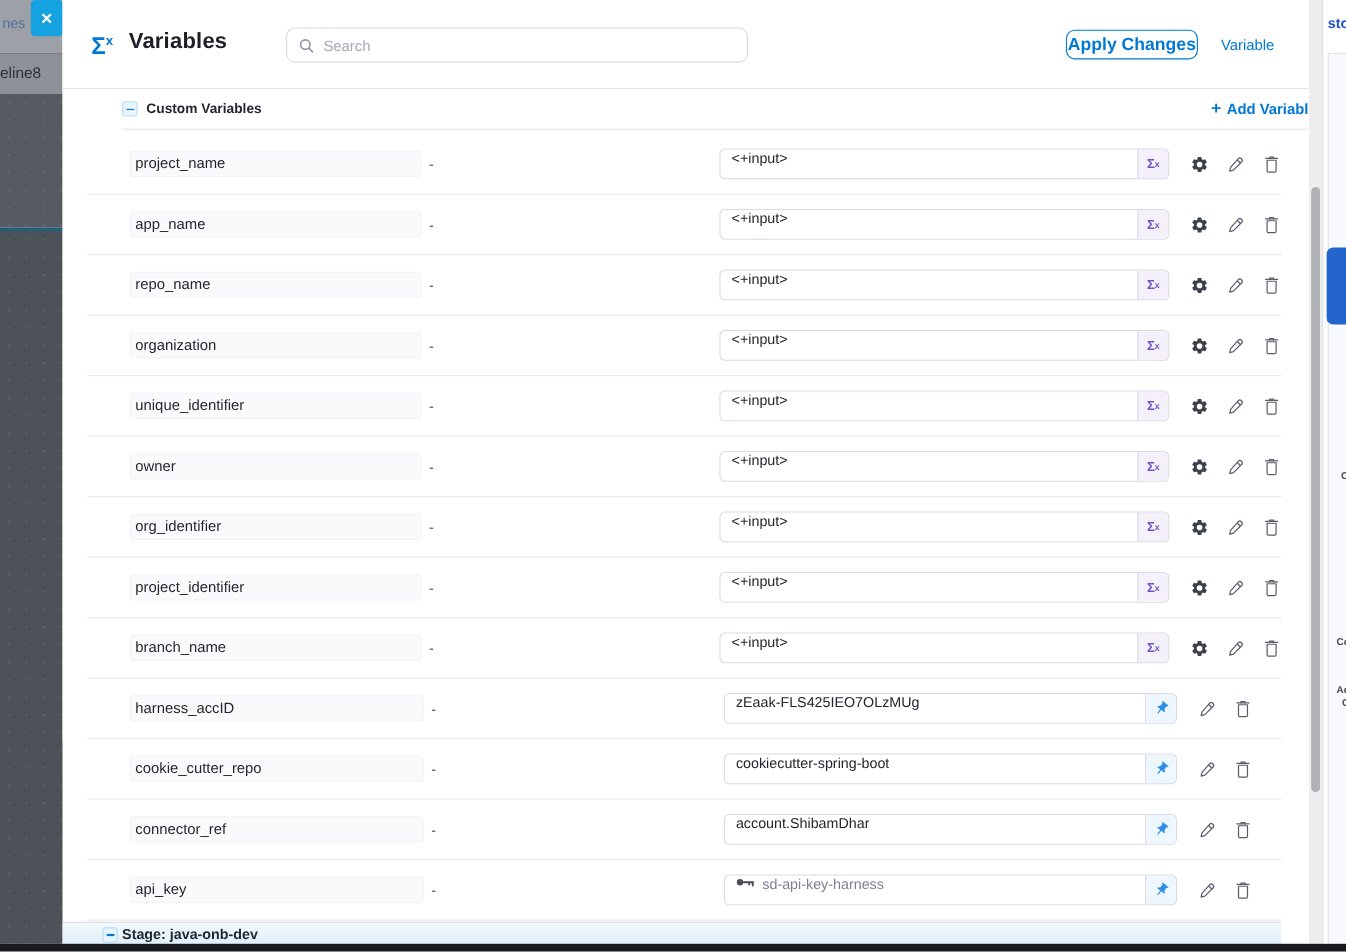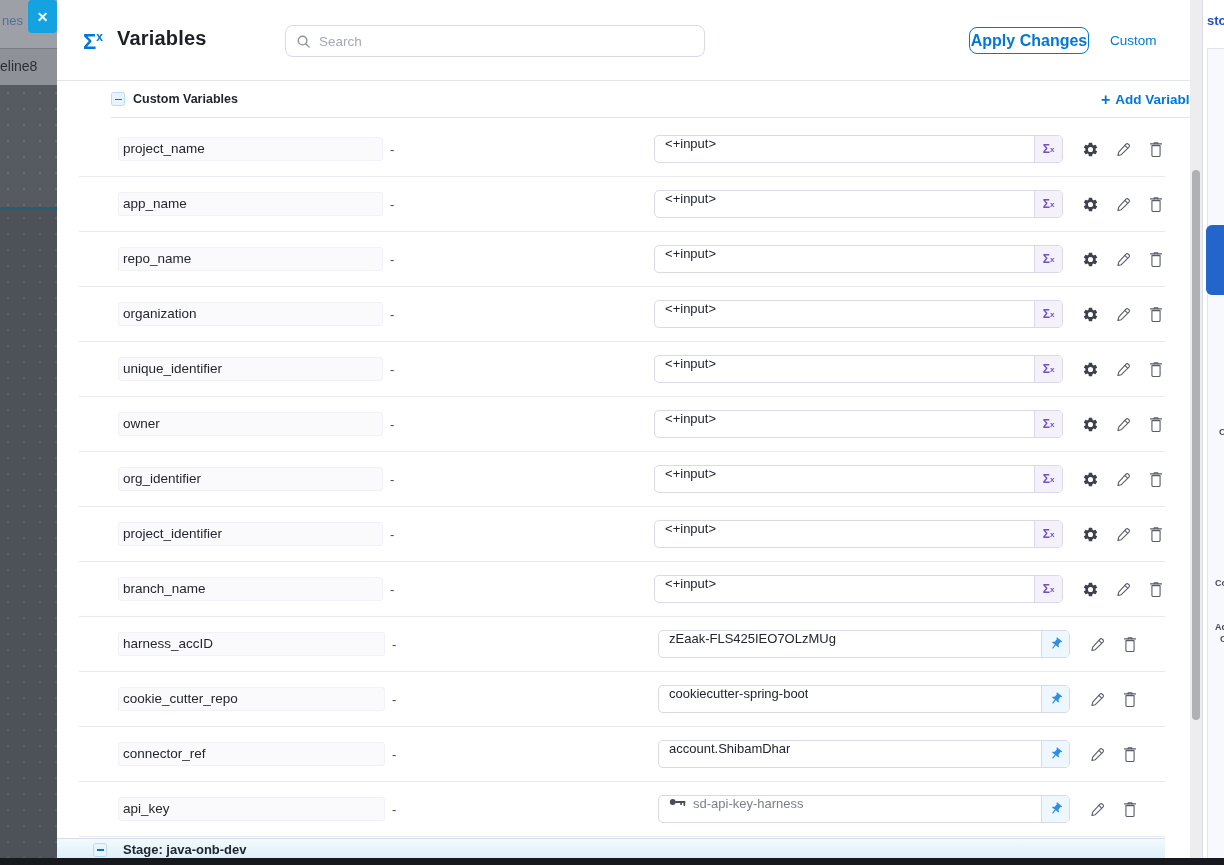"Search" #search-wrap { margin-left: 25px -> none }
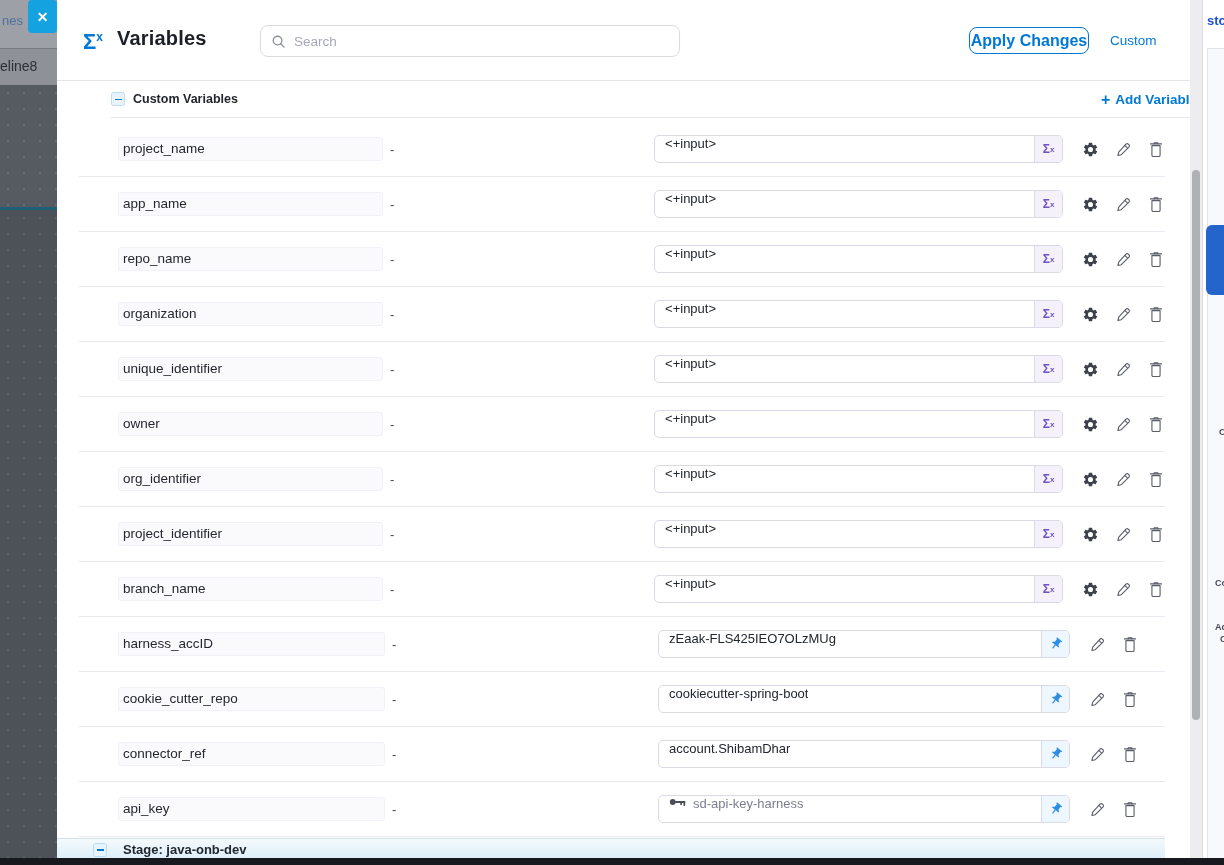"Custom" span.abs { text: Custom -> Variable }
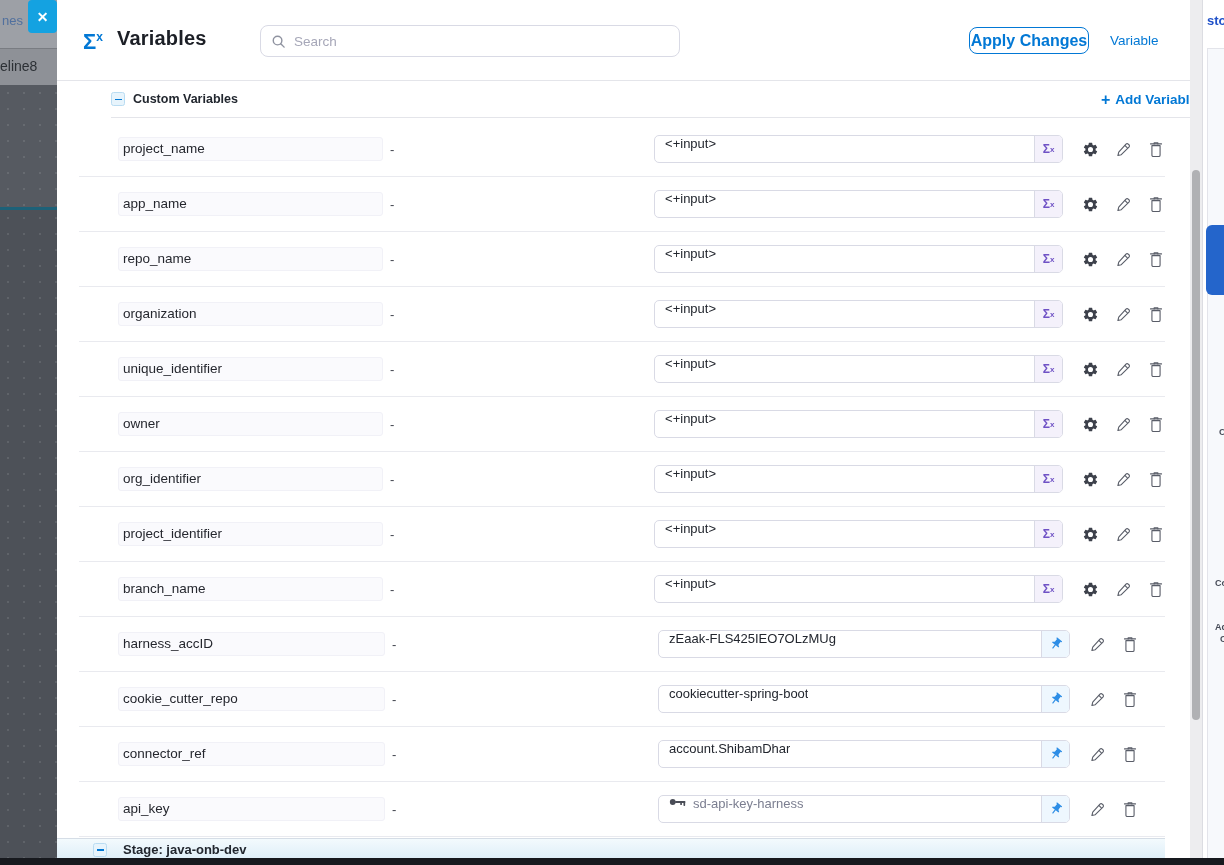"Stage: java-onb-dev" #stage-title { margin-left: 16px -> 4px }
